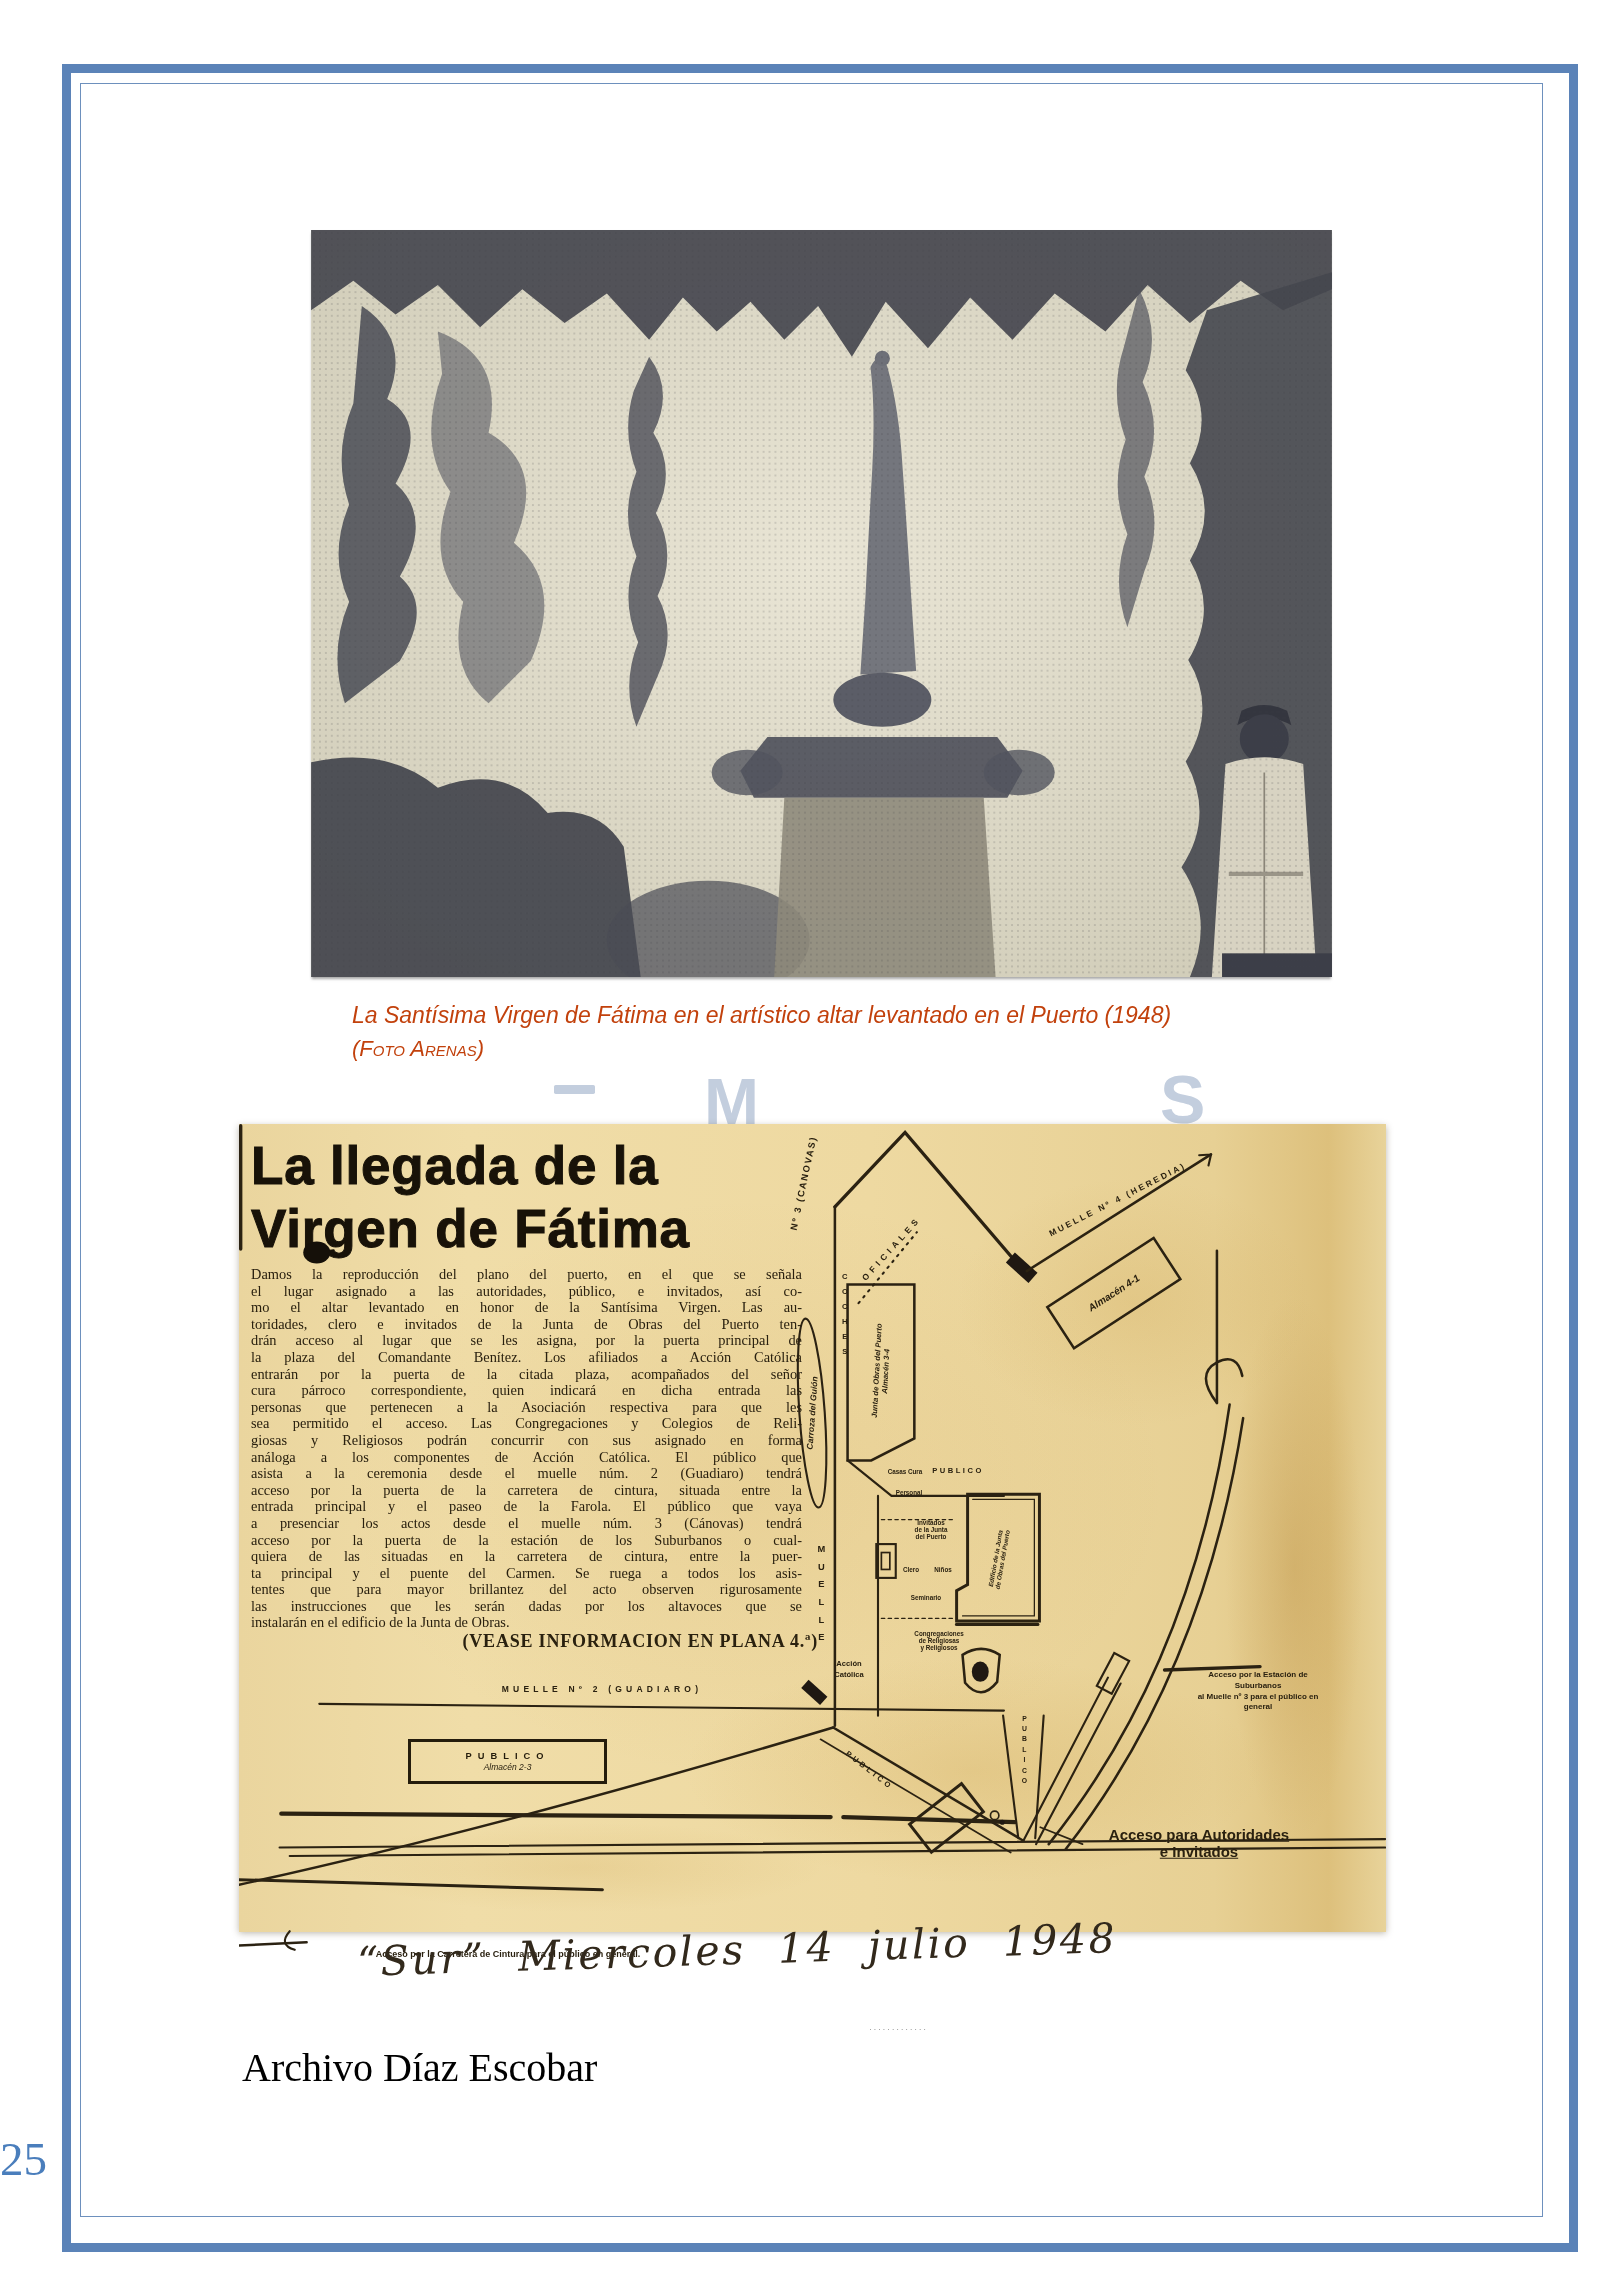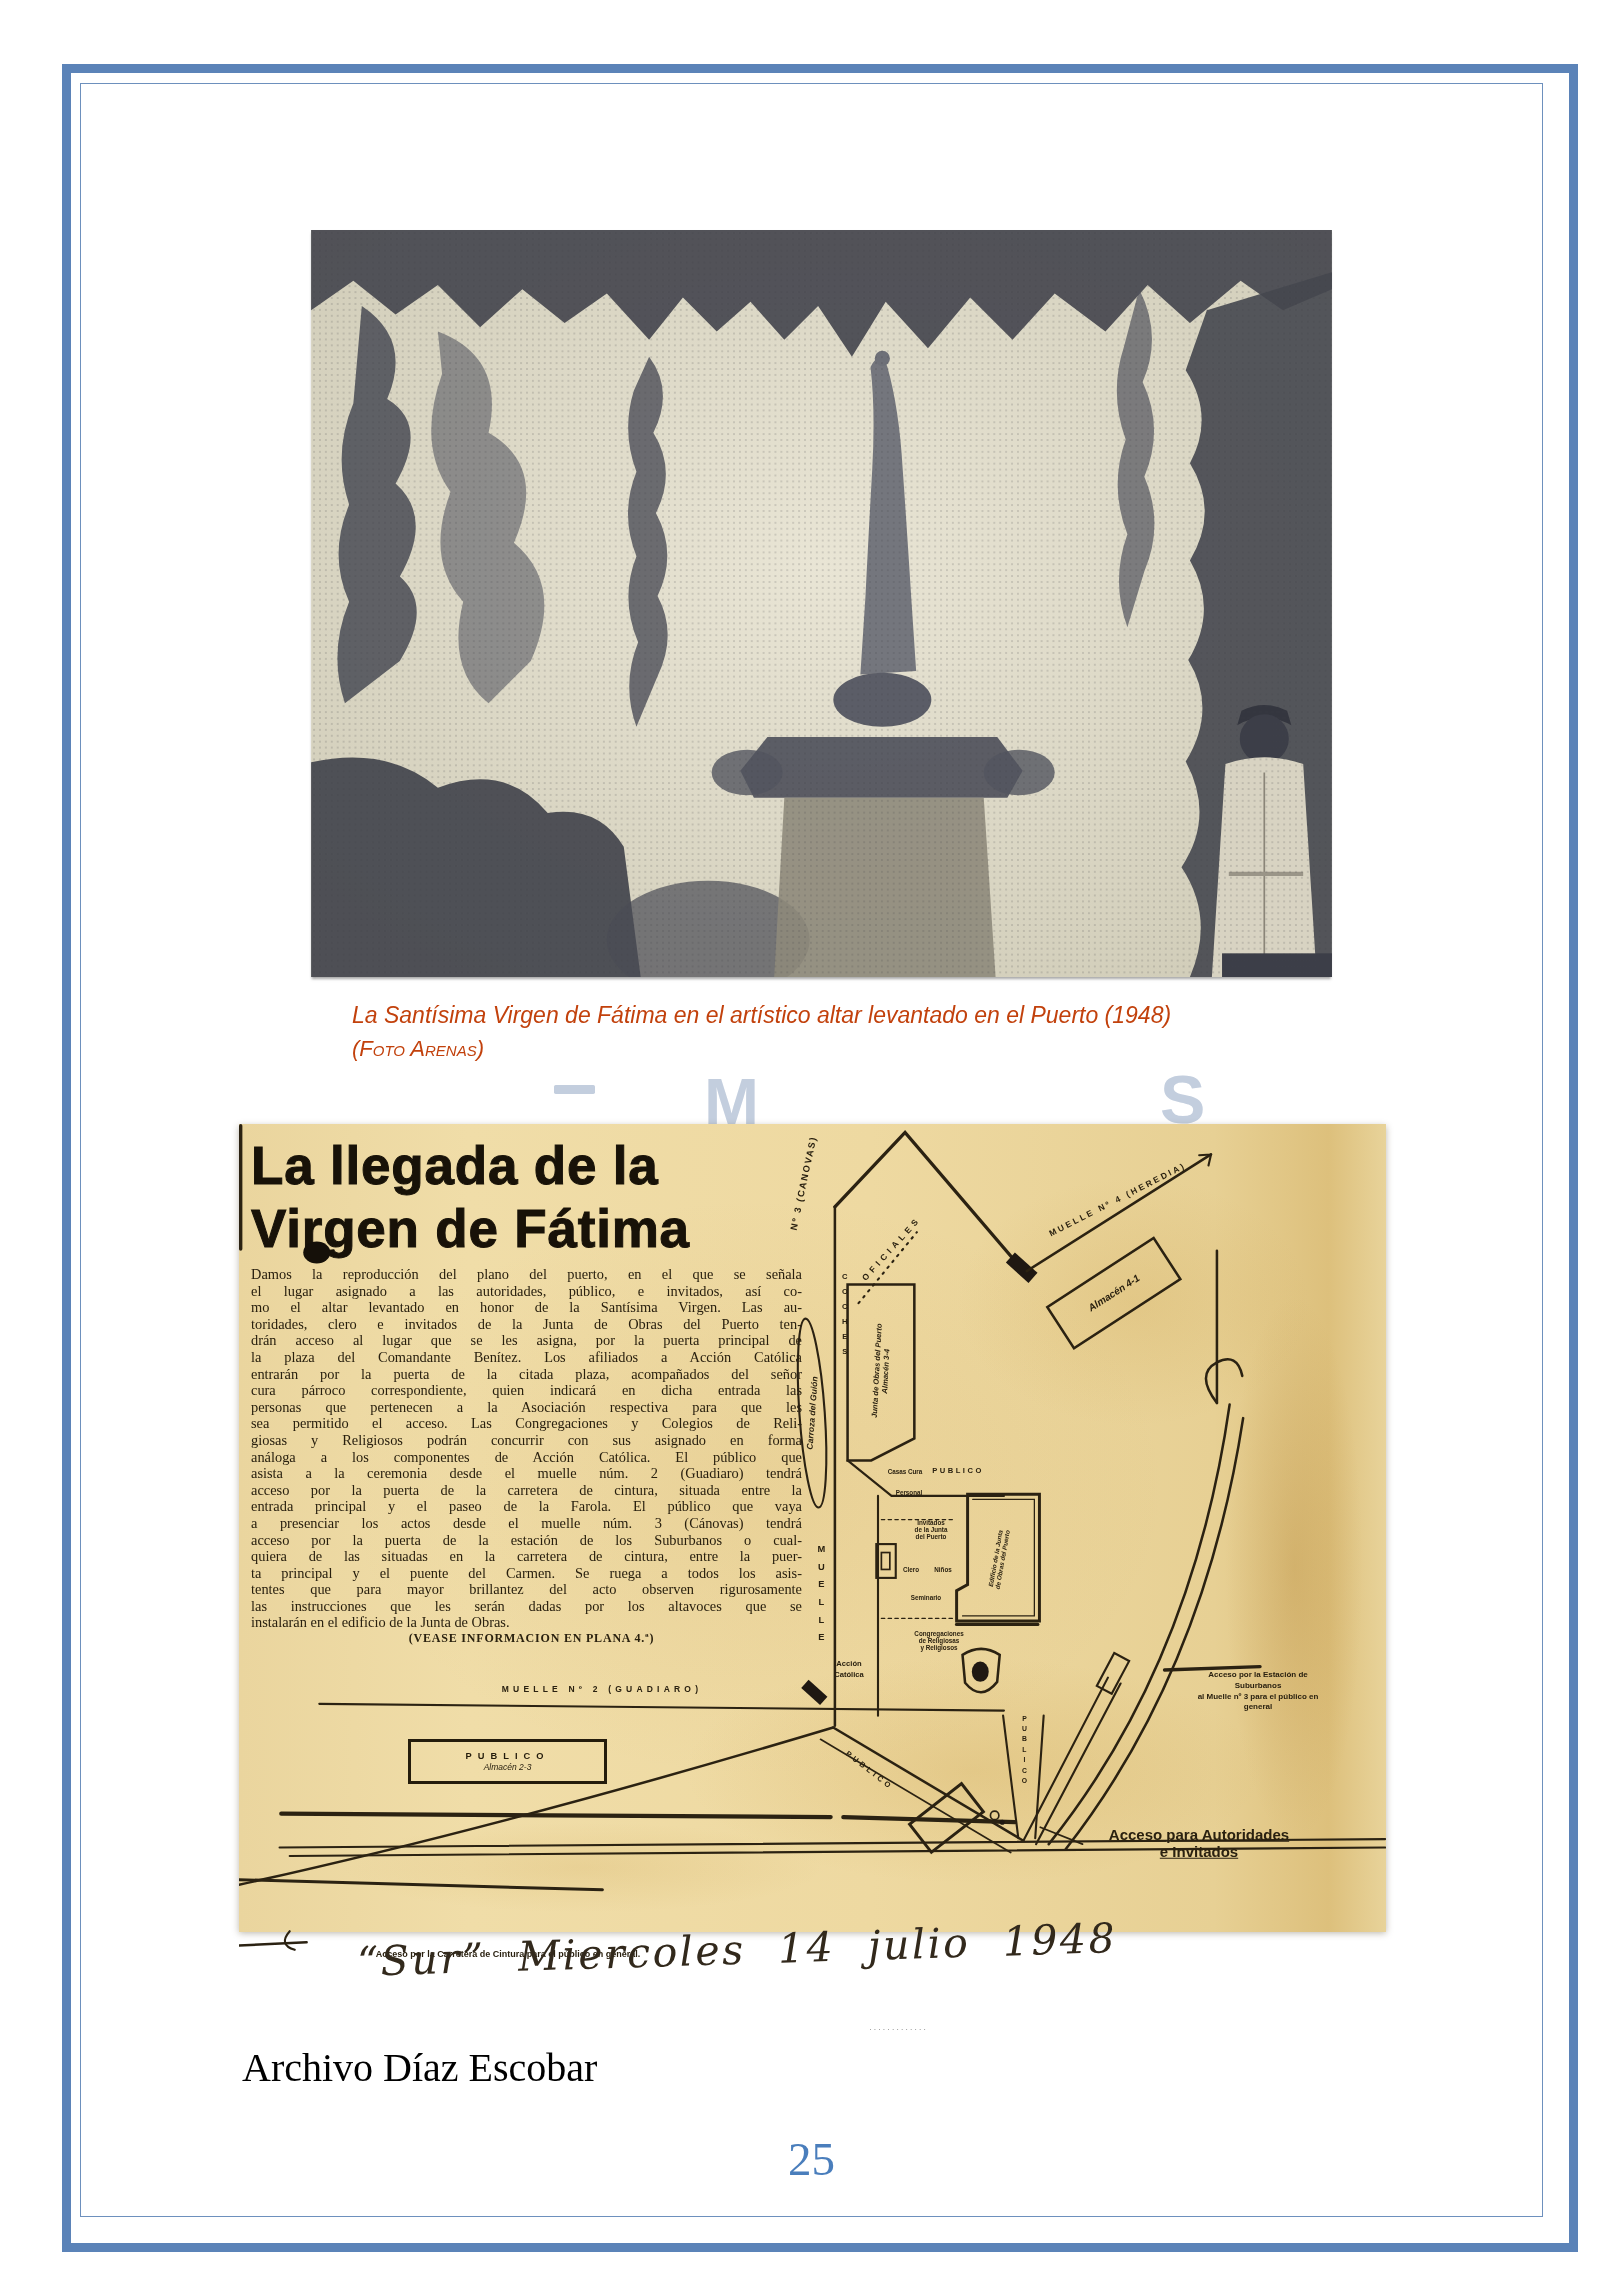"(VEASE INFORMACION EN PLANA 4.ª)" .infonote { font-size: 12px -> 18px; left: 17px -> 28px; text-align: center -> right }
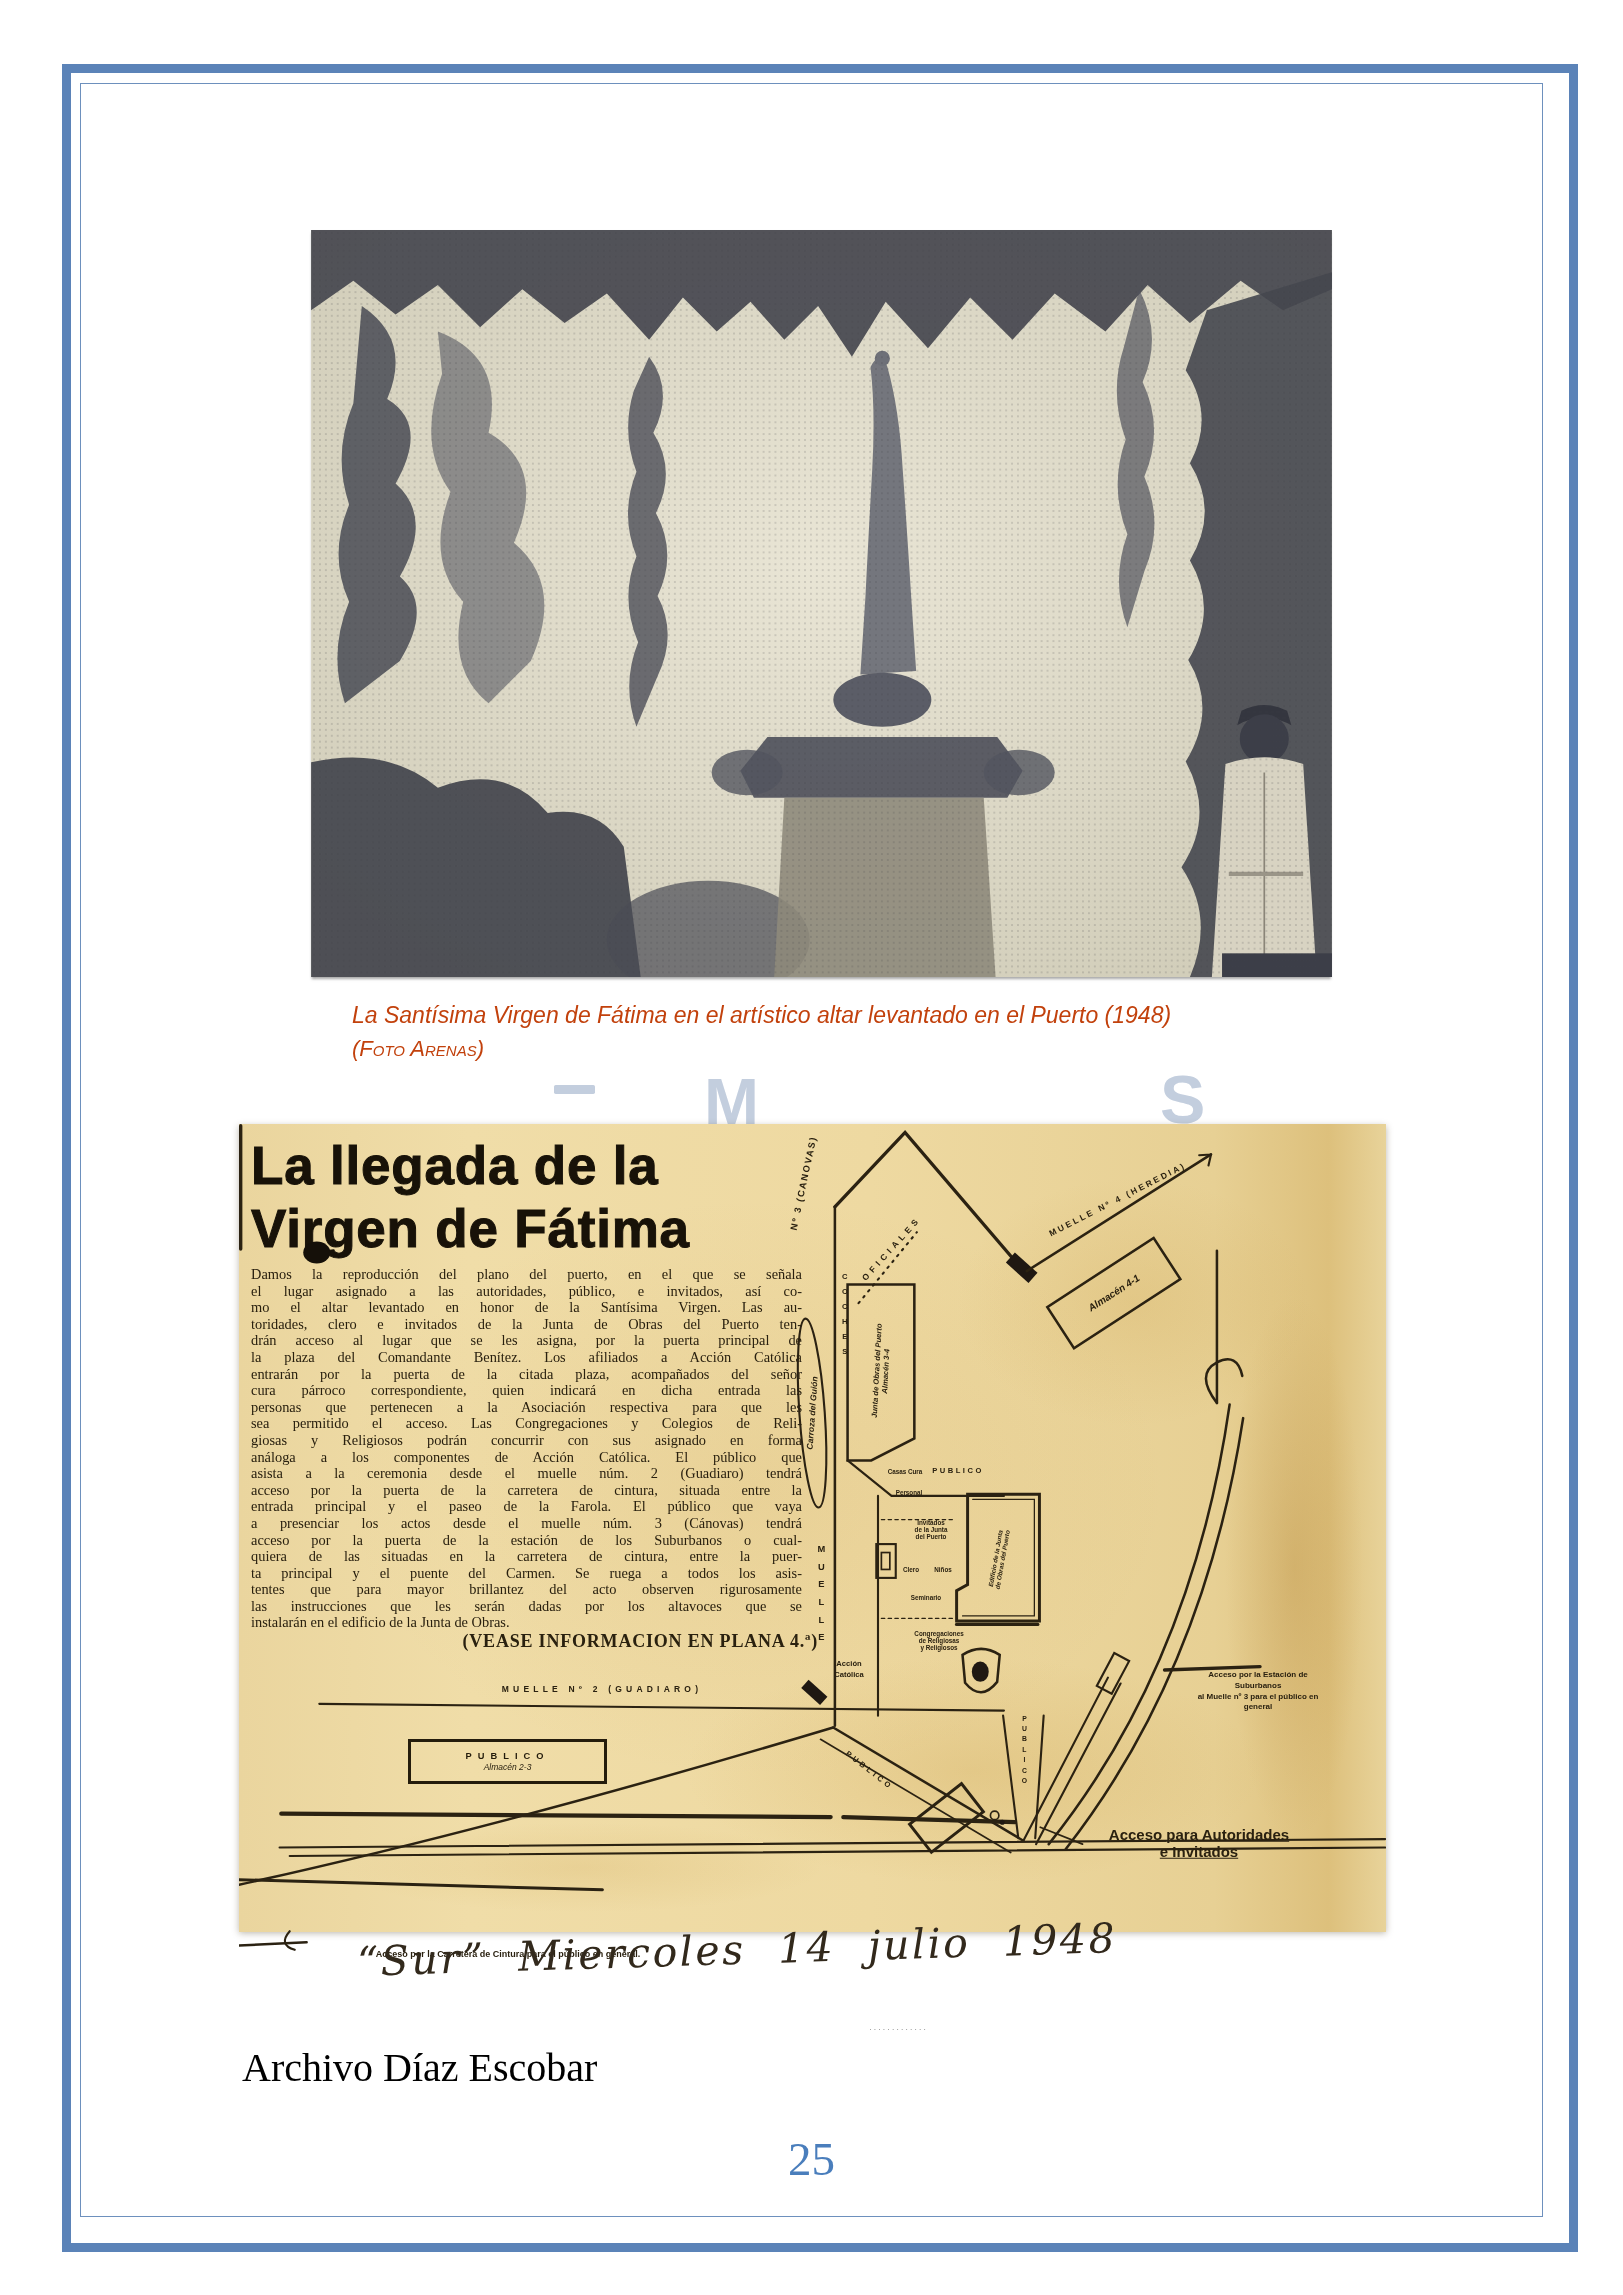"25" .pagenum { text-align: center -> none }
